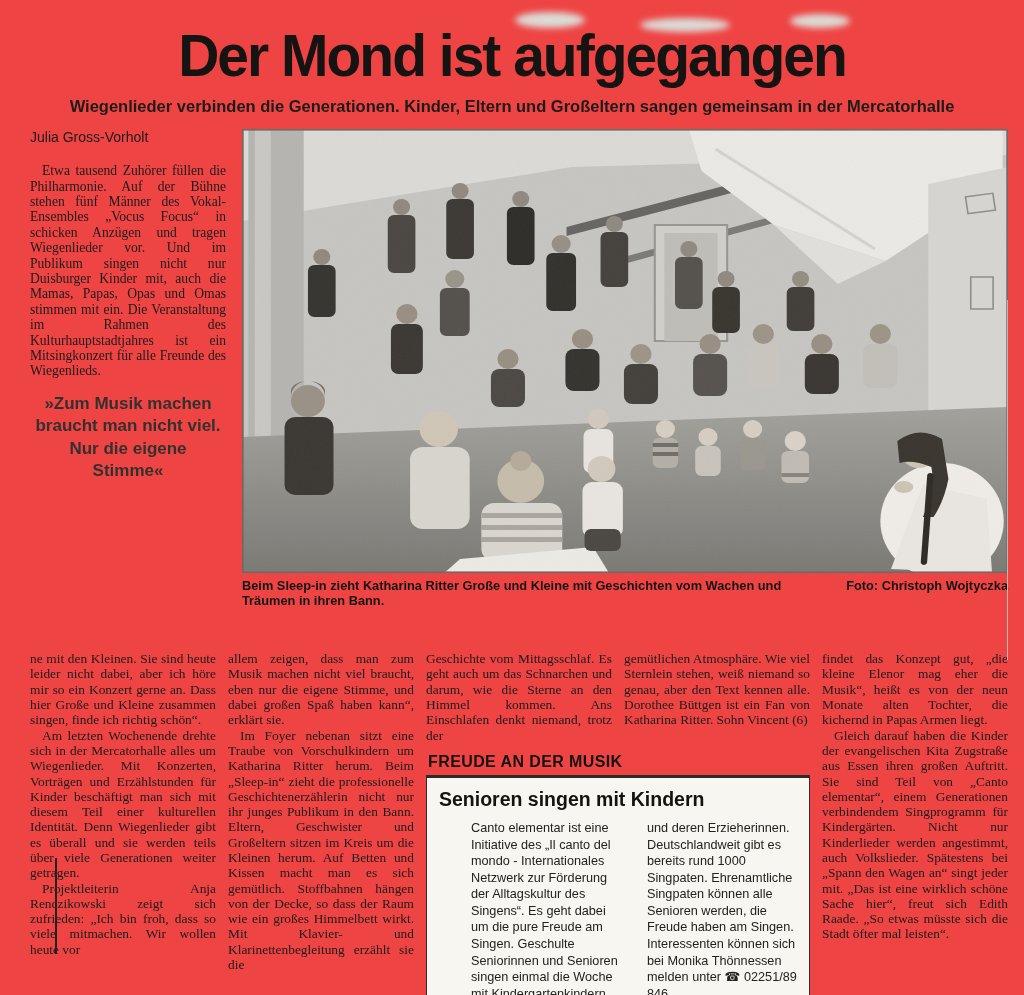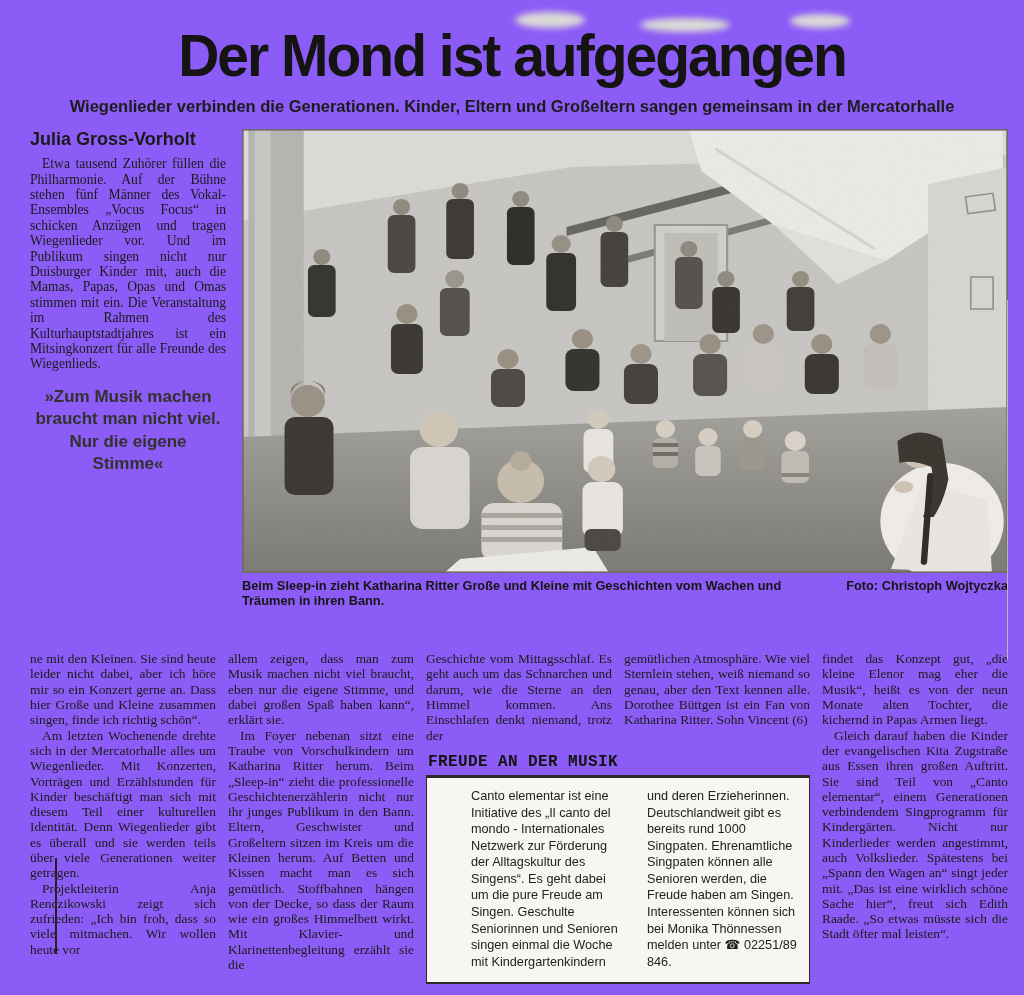"Der Mond ist aufgegangen" .page { background: #8b5cf6 -> #ef4444 }
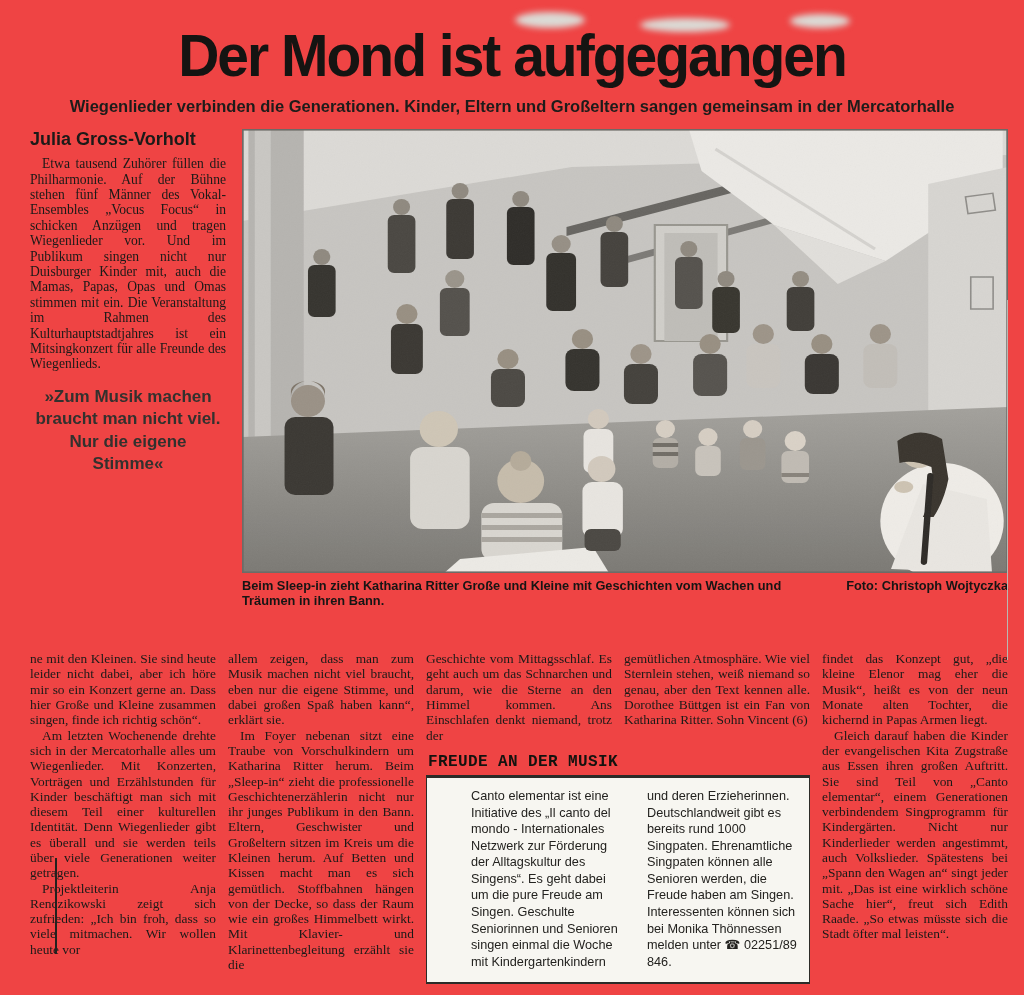"Julia Gross-Vorholt" .byline { font-size: 18px -> 14px; font-weight: bold -> normal; margin-bottom: 6px -> 18px }
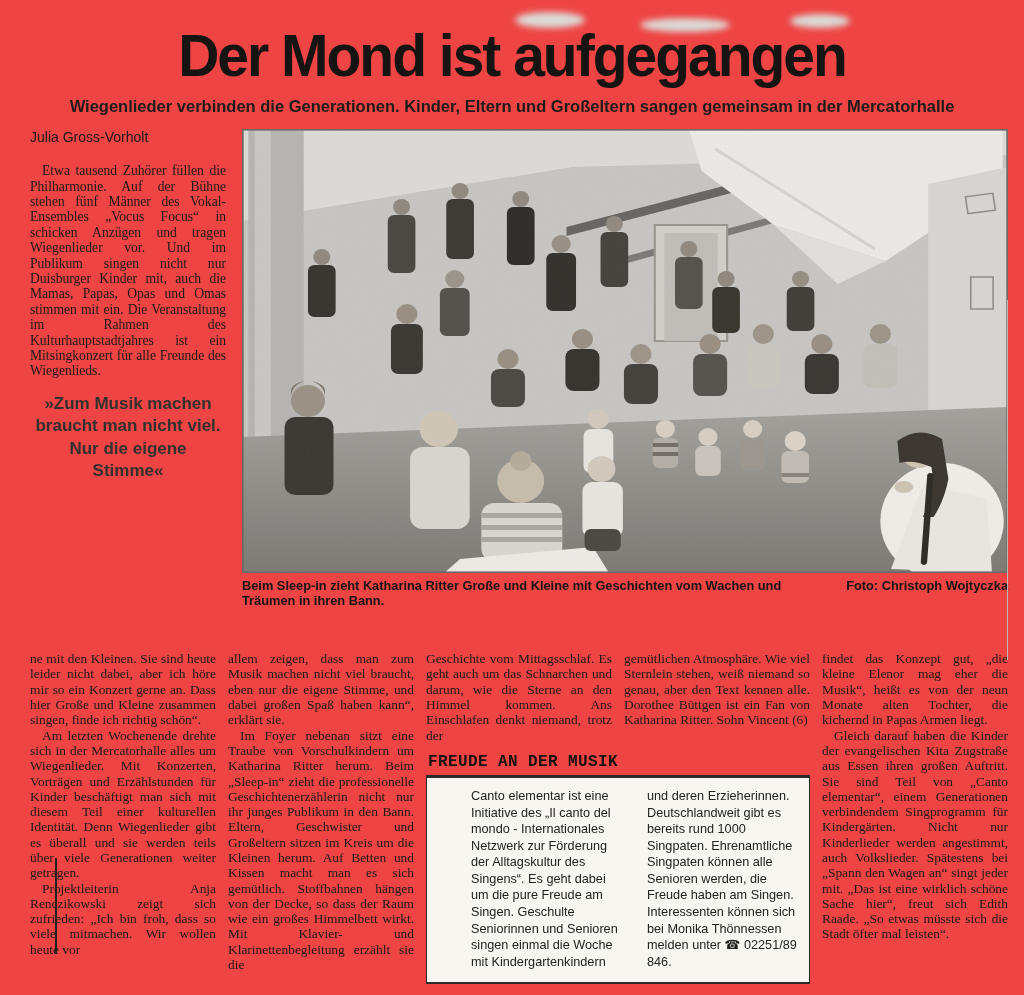"FREUDE AN DER MUSIK" .kicker { font-family: Liberation Mono, monospace -> Liberation Sans, sans-serif }
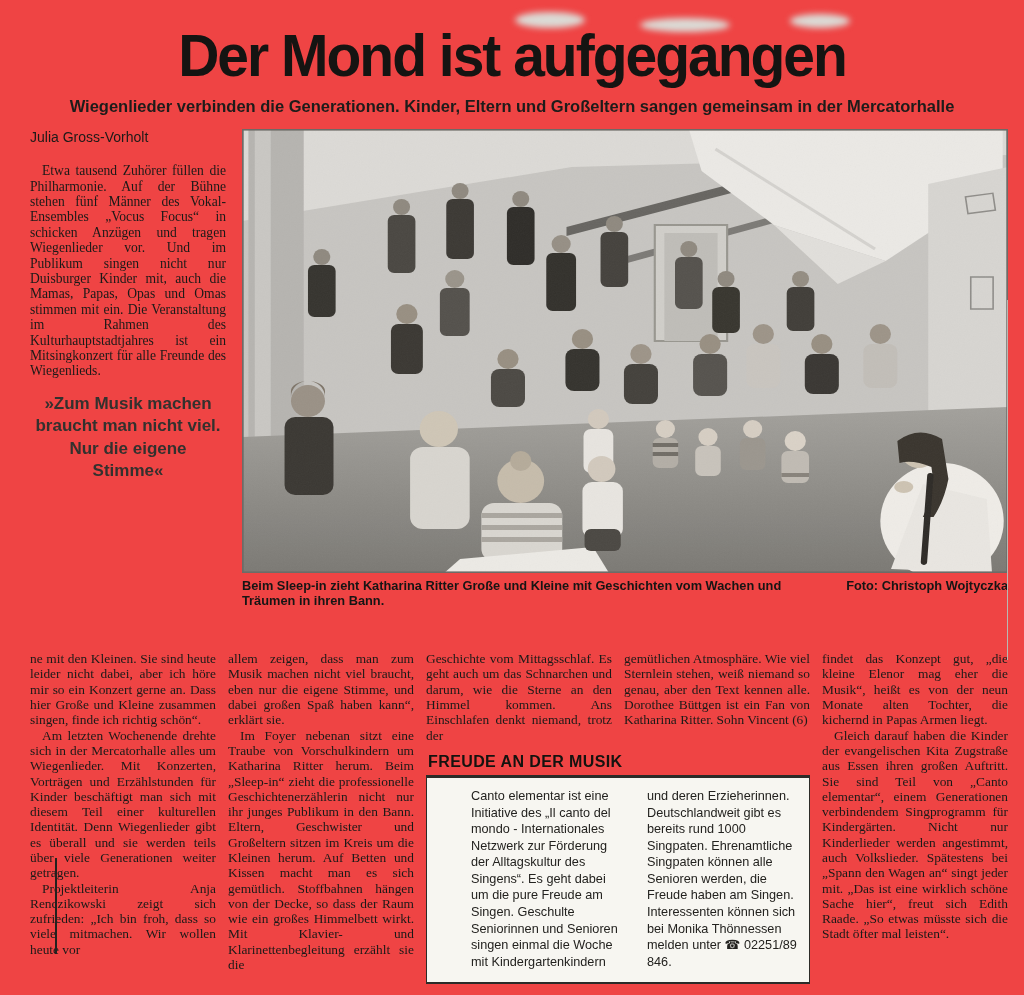"Senioren singen mit Kindern" div.box-headline { html: none -> <div>Senioren singen mit Kindern</div> }
